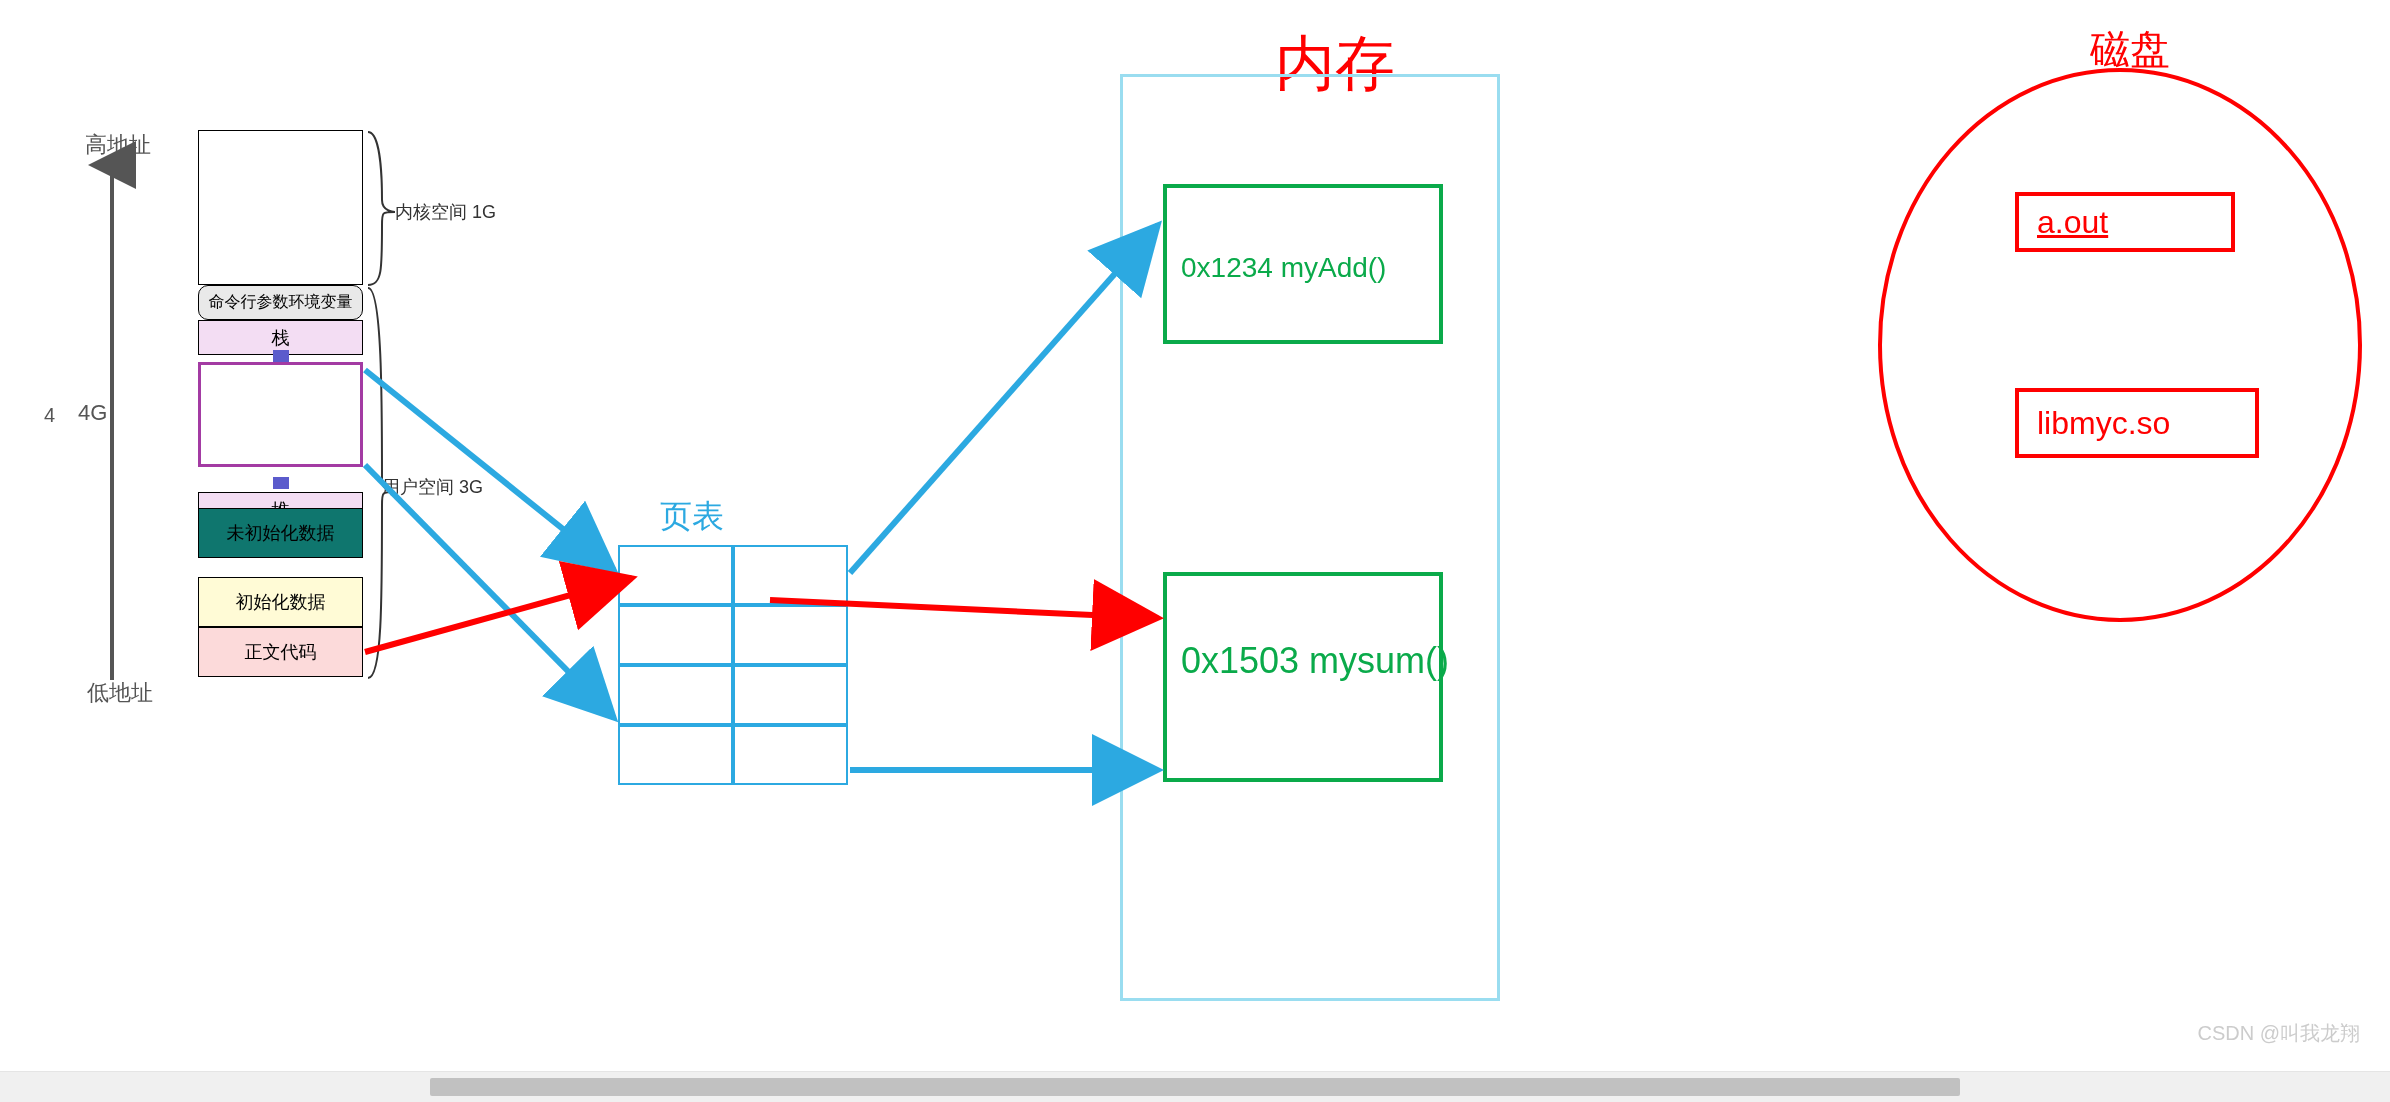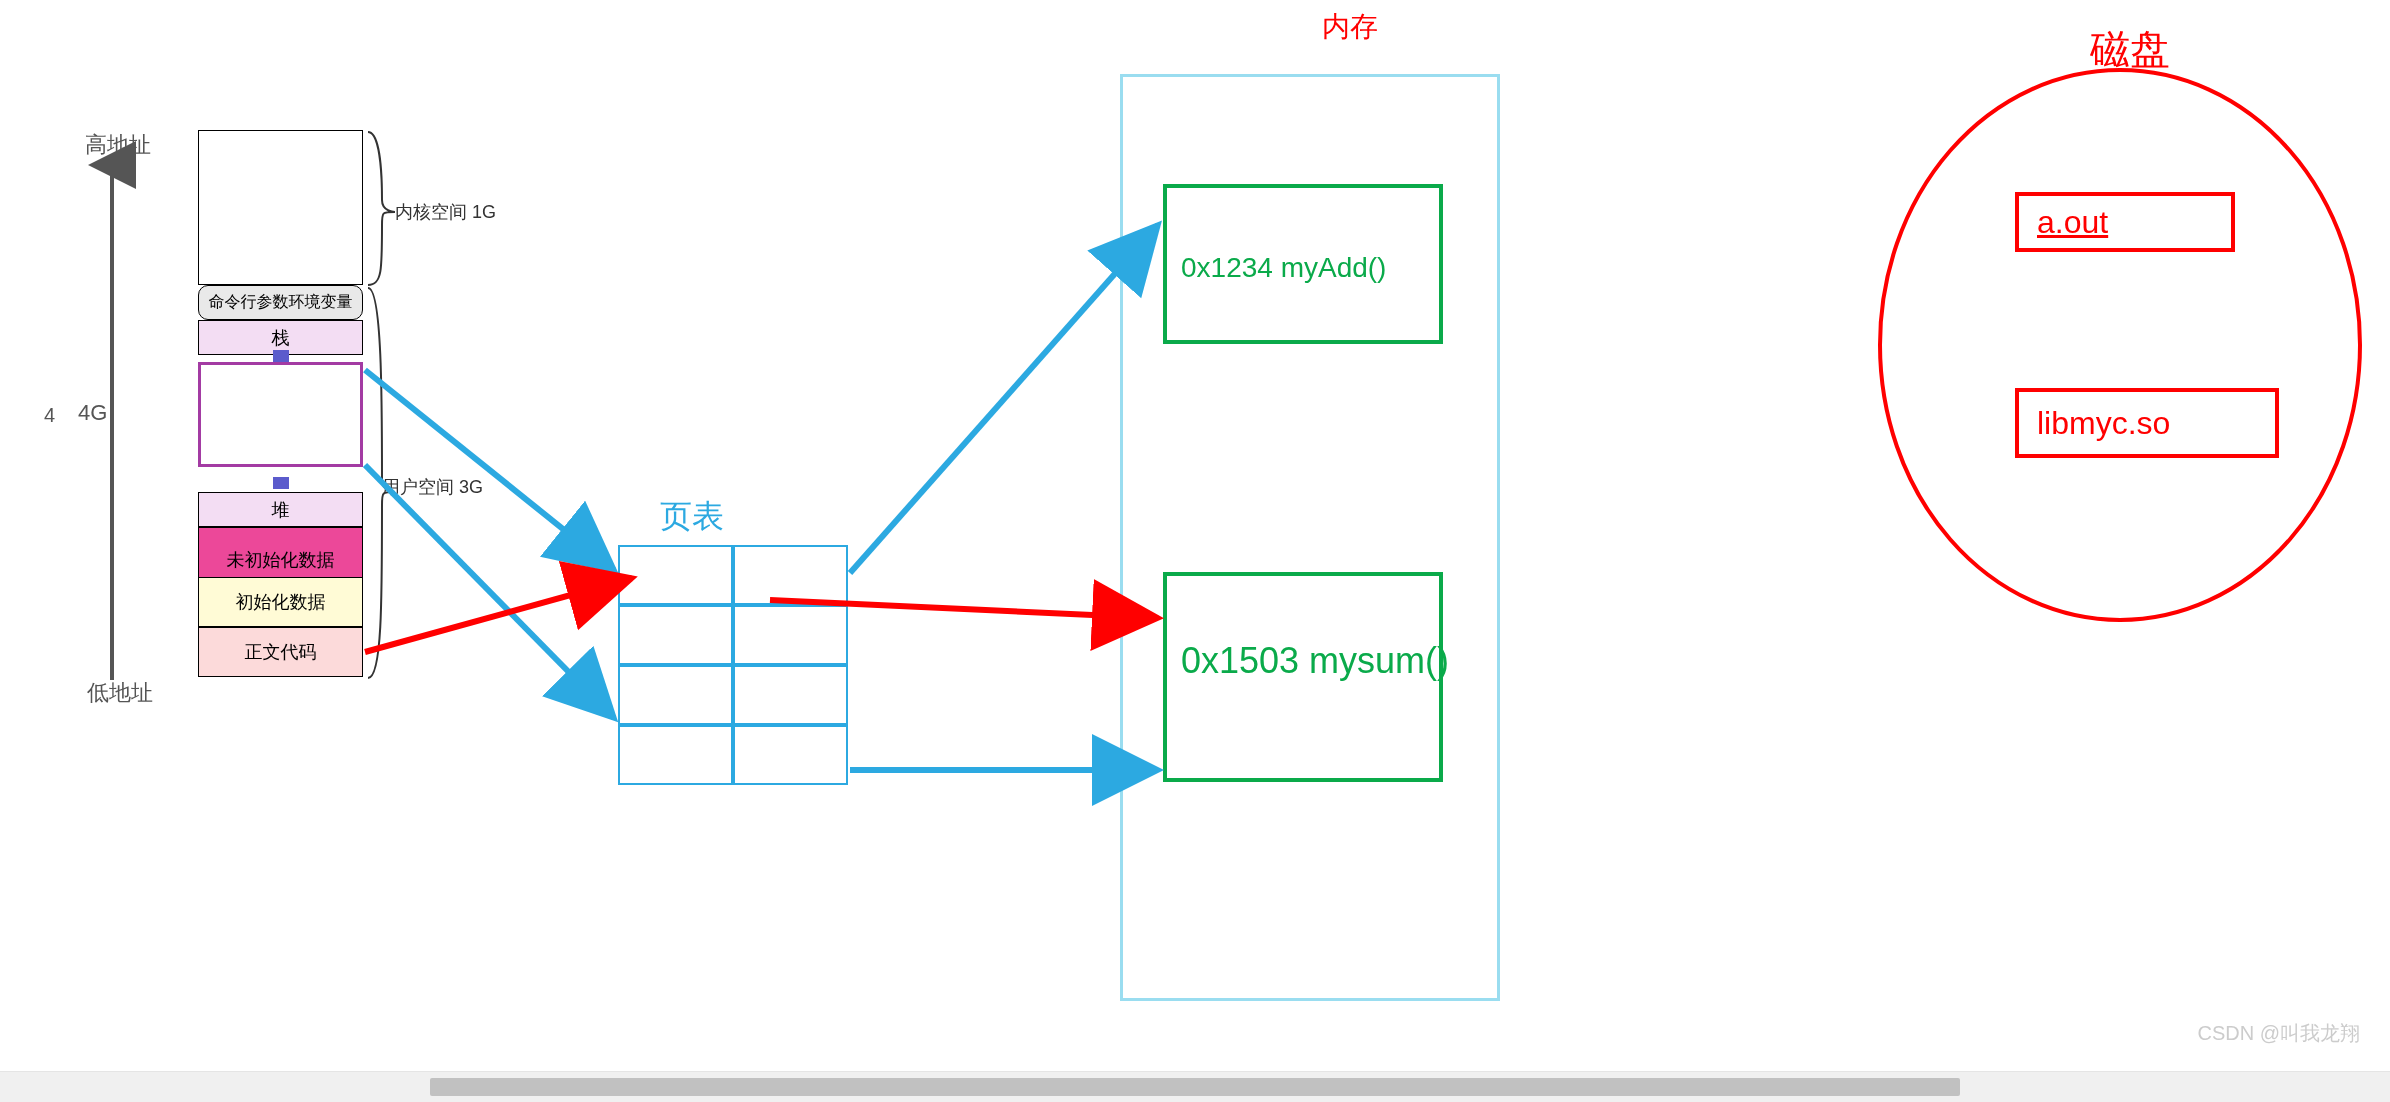"内存" div.label { font-size: 28px -> 60px; margin-left: 47px -> none; top: 8px -> 24px }
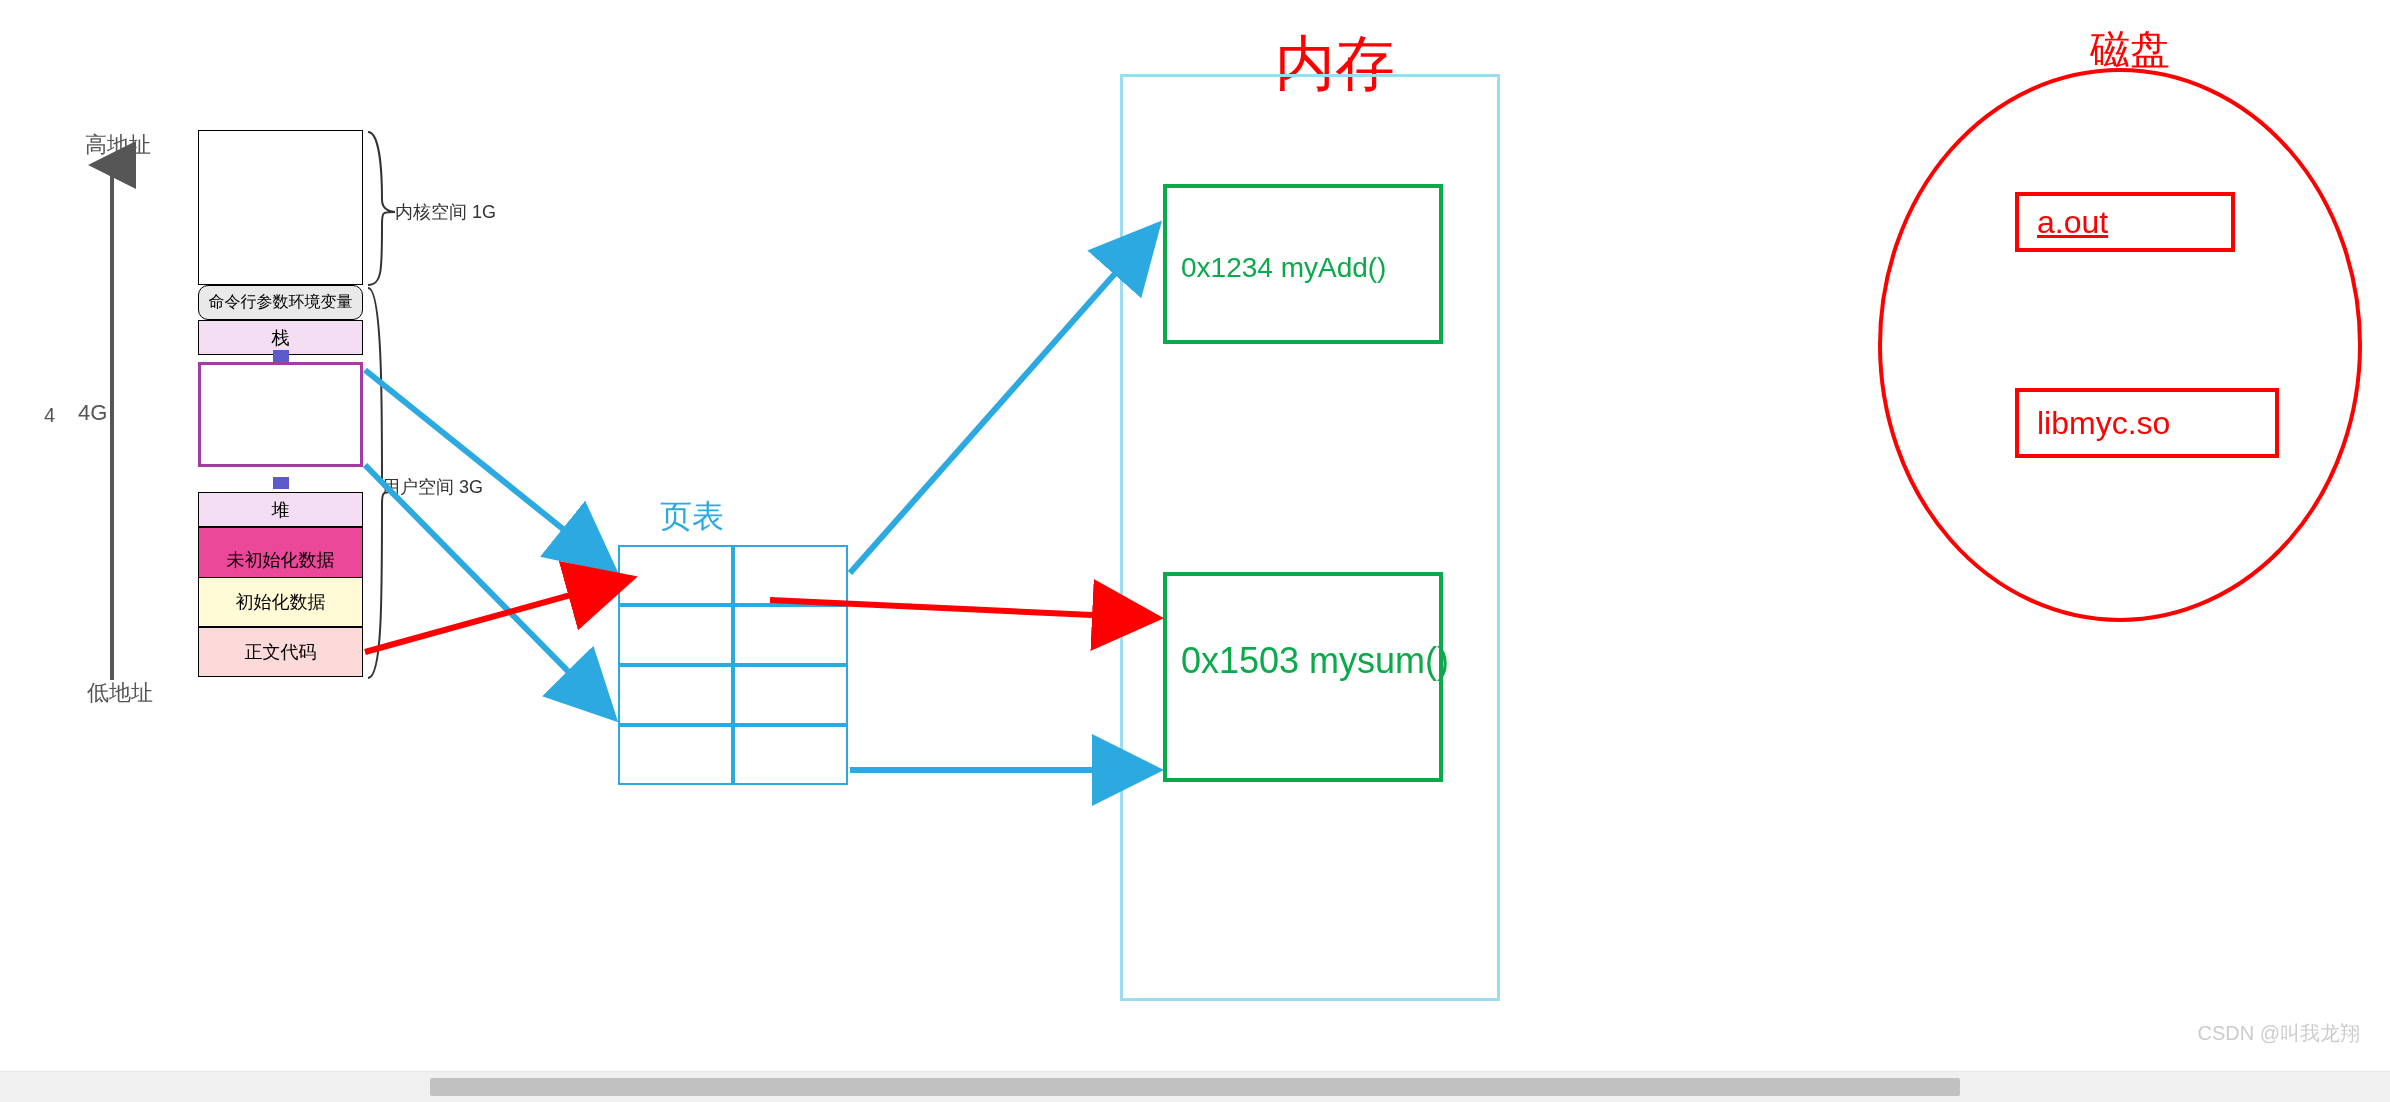"libmyc.so" div.box { width: 264px -> 244px }
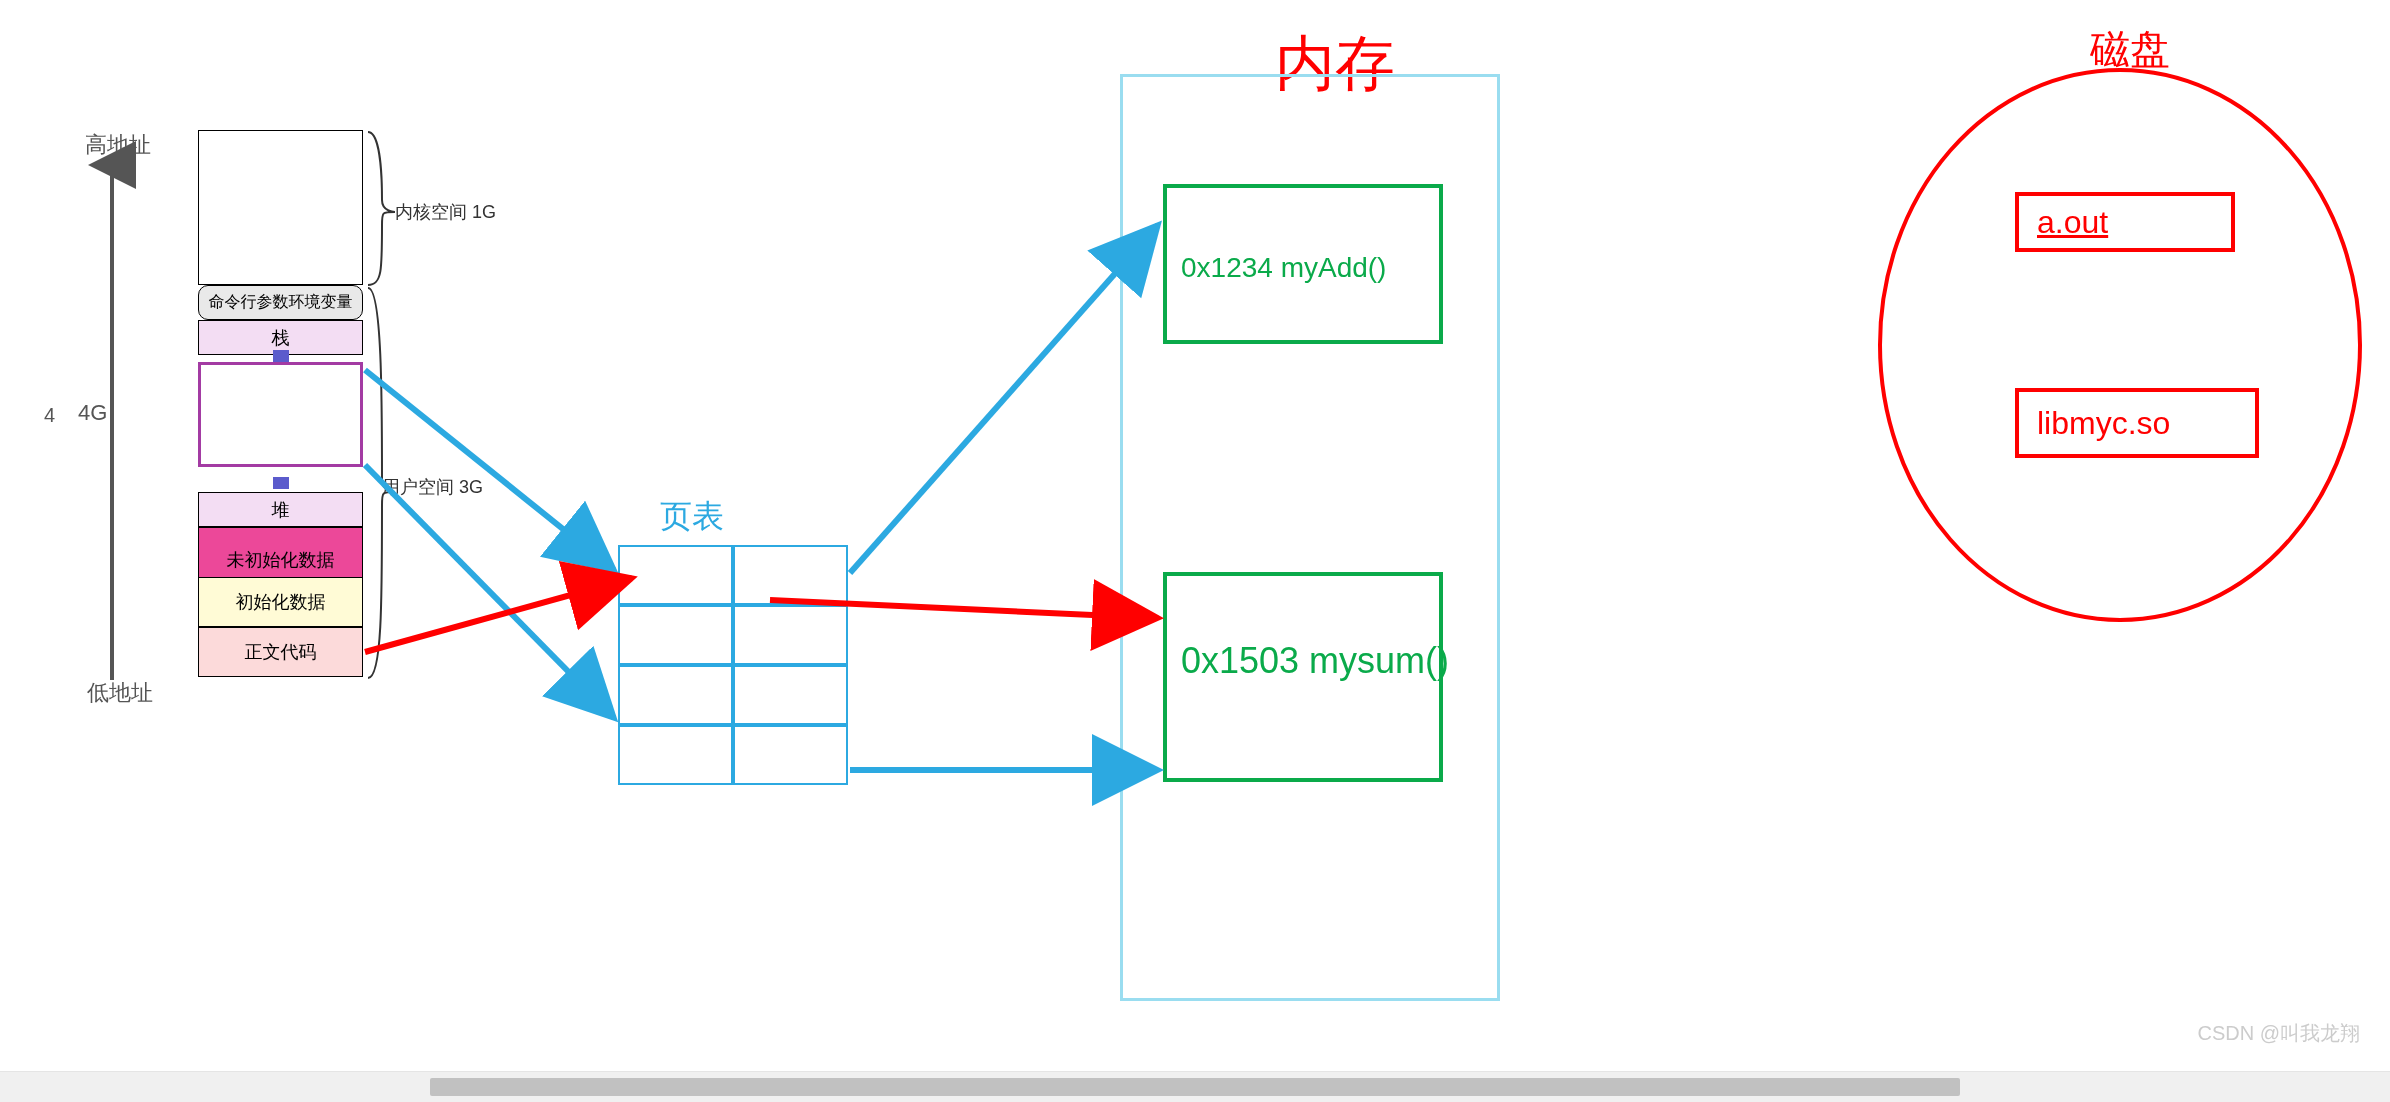"未初始化数据" div.seg { background: #ec4899 -> #0f766e; height: 66px -> 50px; top: 527px -> 508px }
